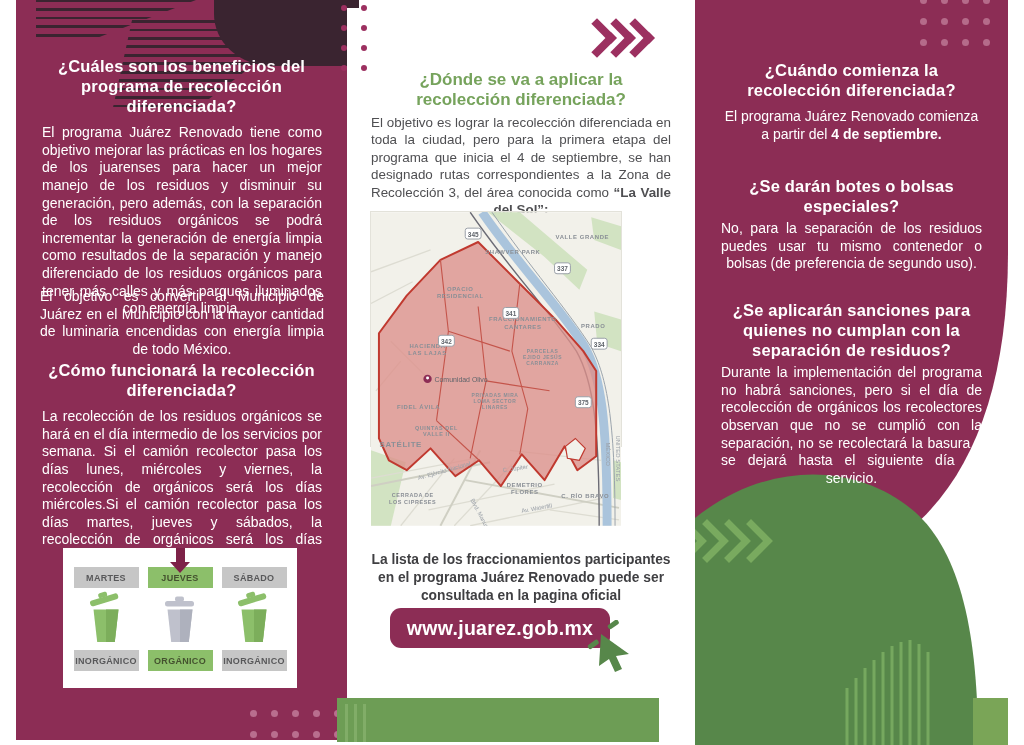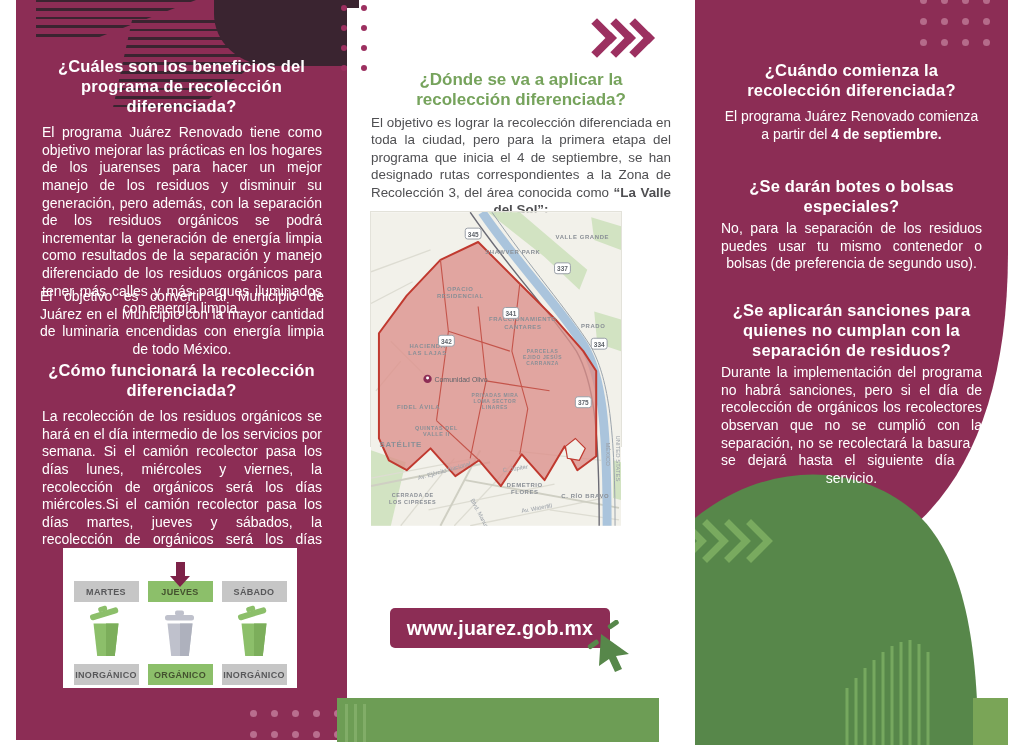"La lista de los fraccionamientos" p.mid-note { html: none -> <p>La lista de los fraccionamientos participantes en el programa Juárez Renovado puede ser consultada en la pagina oficial</p> }
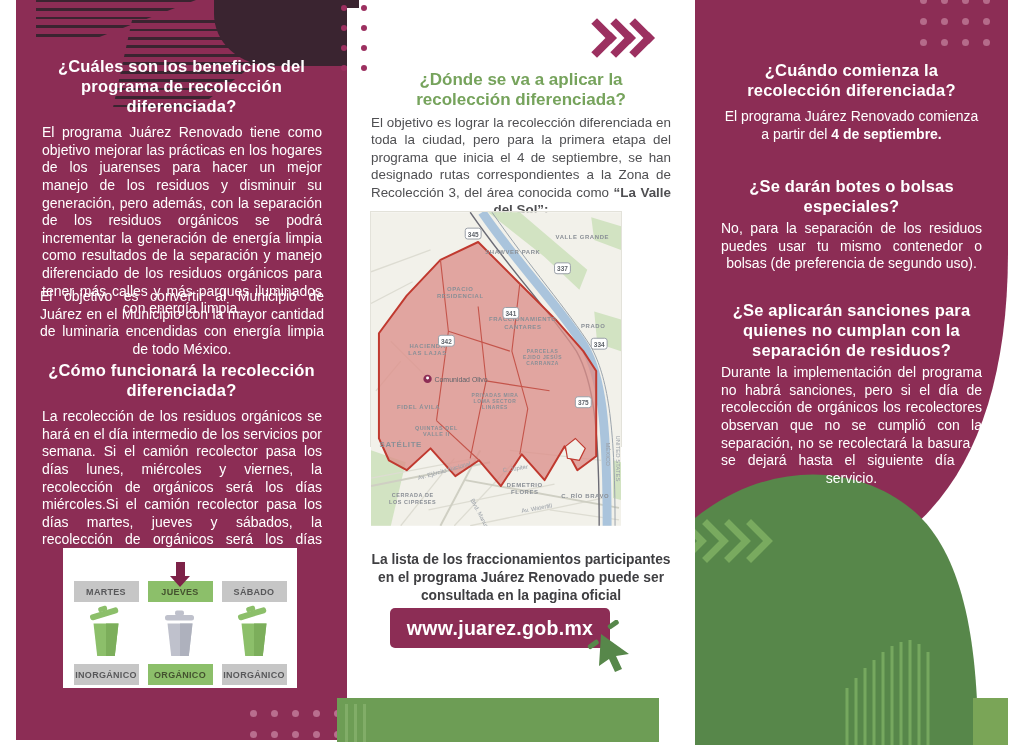"MARTES" .cal-box { padding-top: 14px -> 0 }
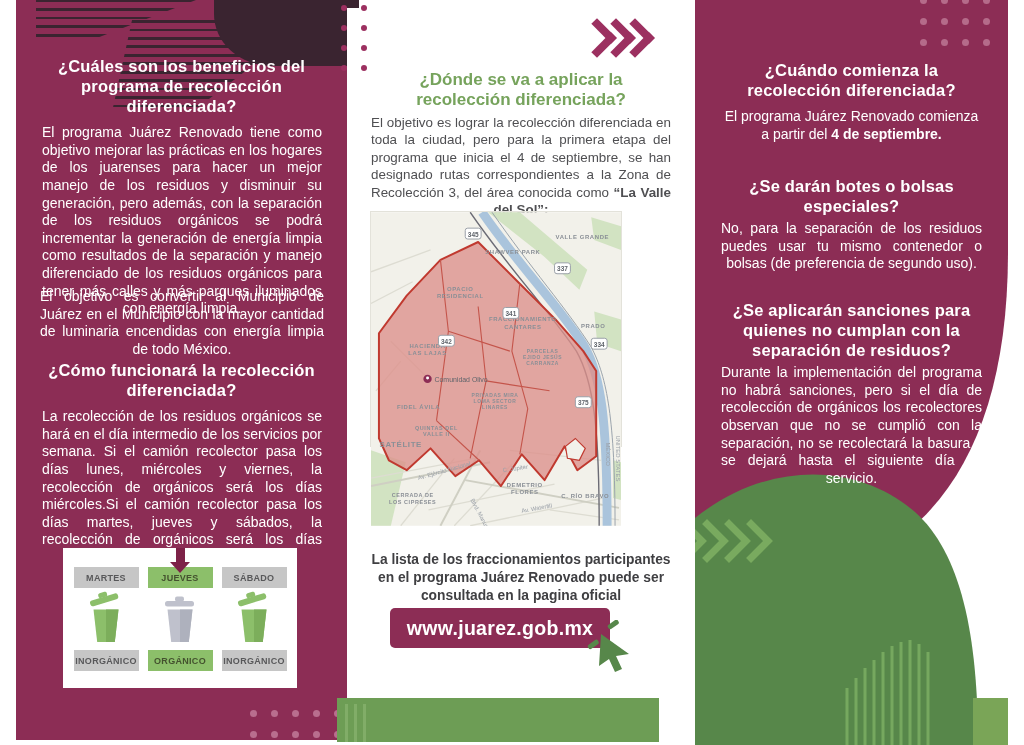"www.juarez.gob.mx" .web-btn { border-radius: 5px -> 11px }
